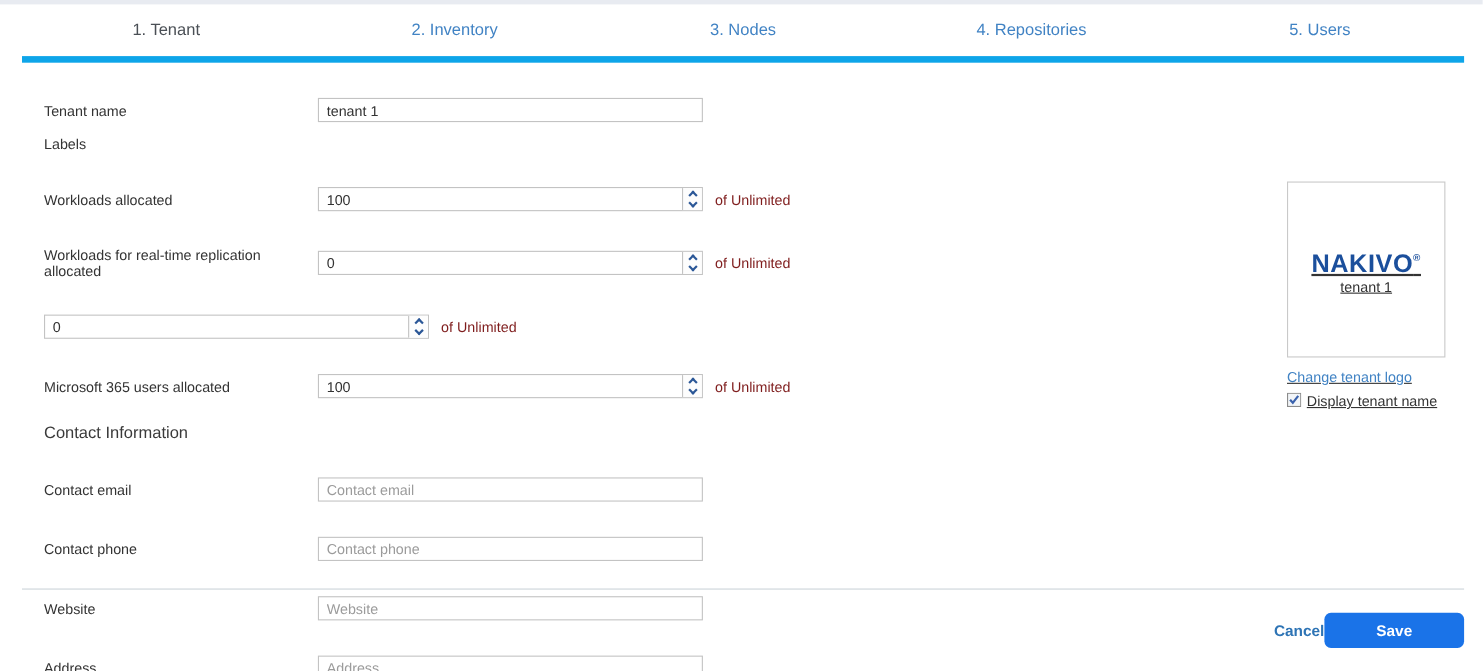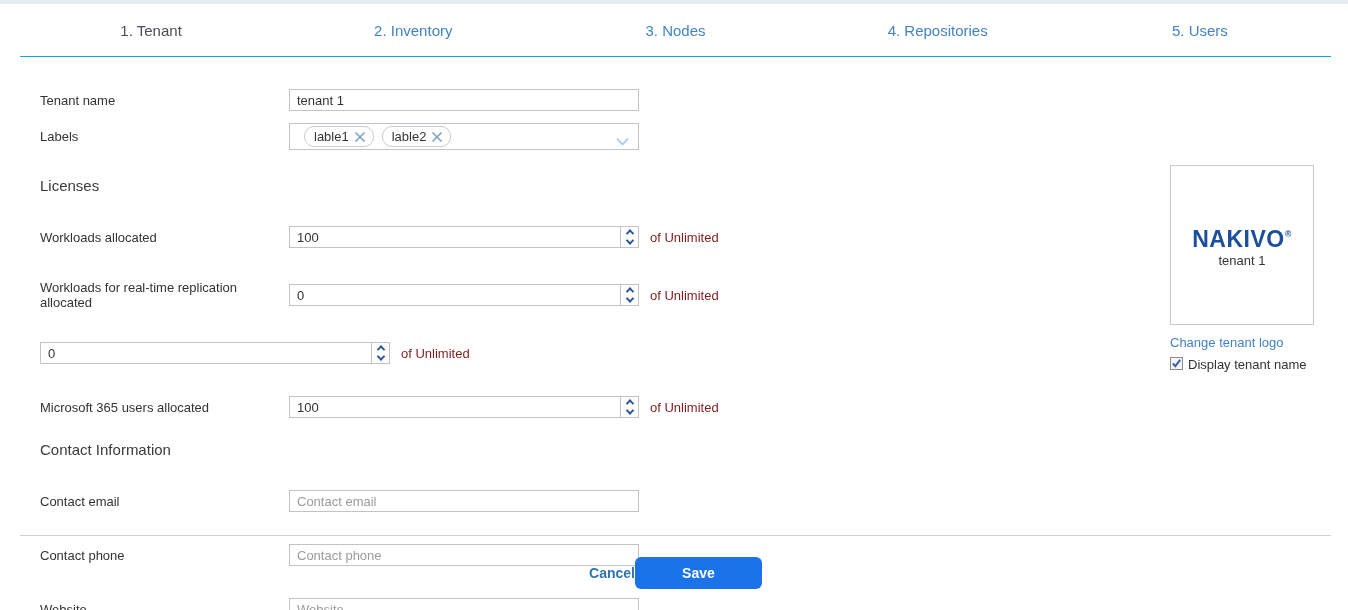"1. Tenant" .stepbar { border-bottom: 1px solid #0ea5e9 -> 6px solid #0ea5e9 }
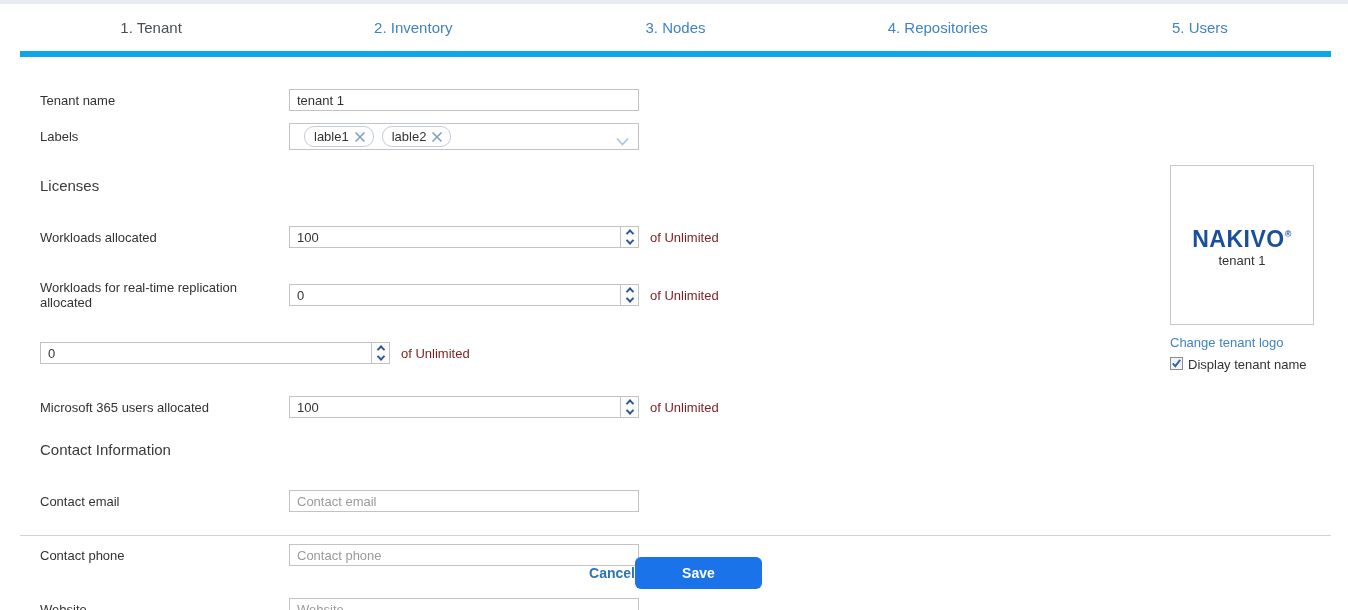"lable1" div.multiselect { html: <div> <span> <span>lable1</span> <svg> <line></line> <line></line> </svg> </span> <span> <span>lable2</span> <svg> <line></line> <line></line> </svg> </span> <span> <svg> <polyline></polyline> </svg> </span> </div> -> none }
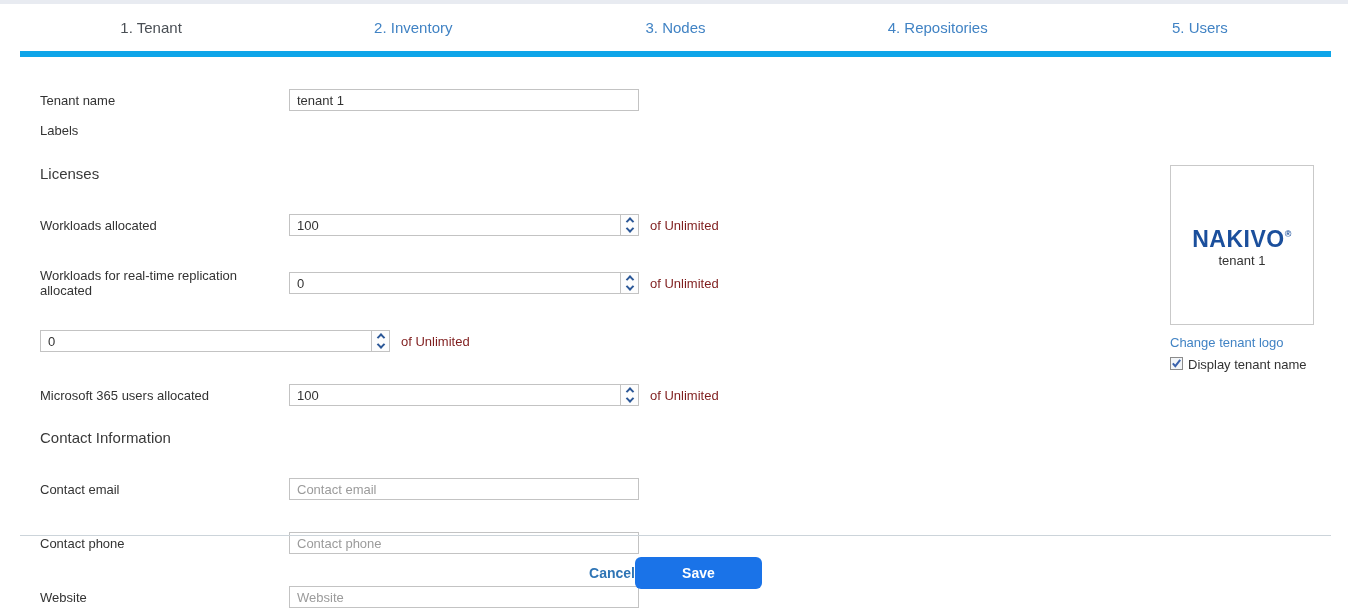"Licenses" div.section-heading { html: <div>Licenses</div> -> none }
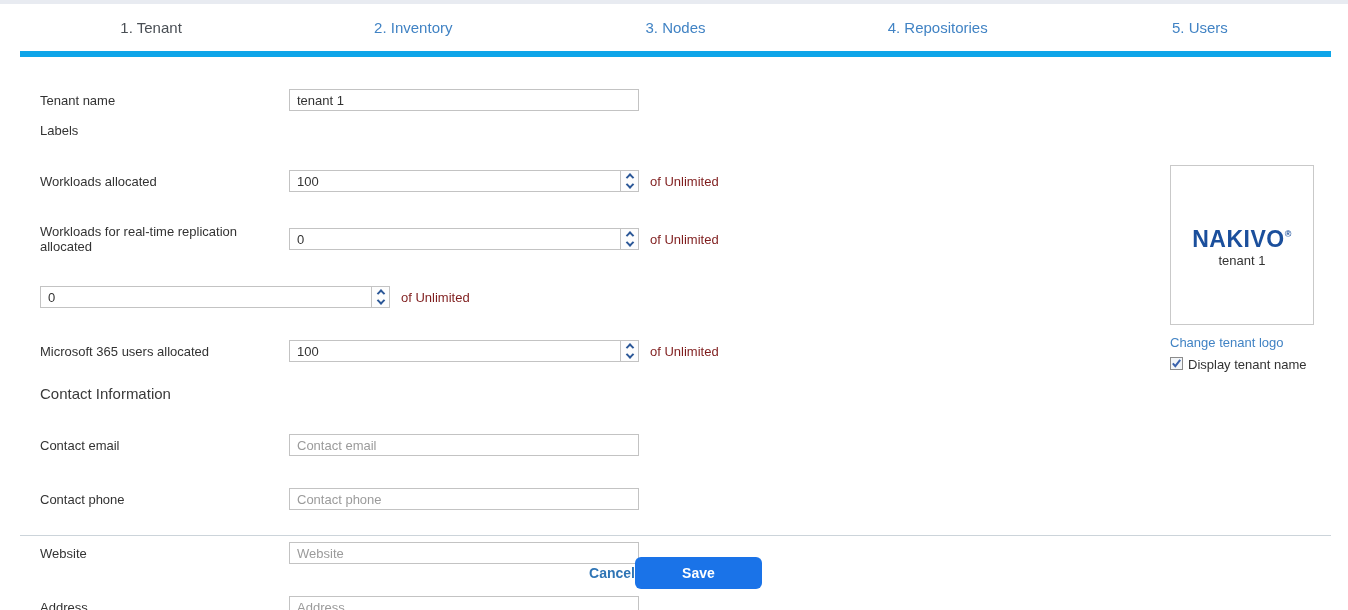"NAKIVO®" .sidepanel { text-decoration: none -> underline }
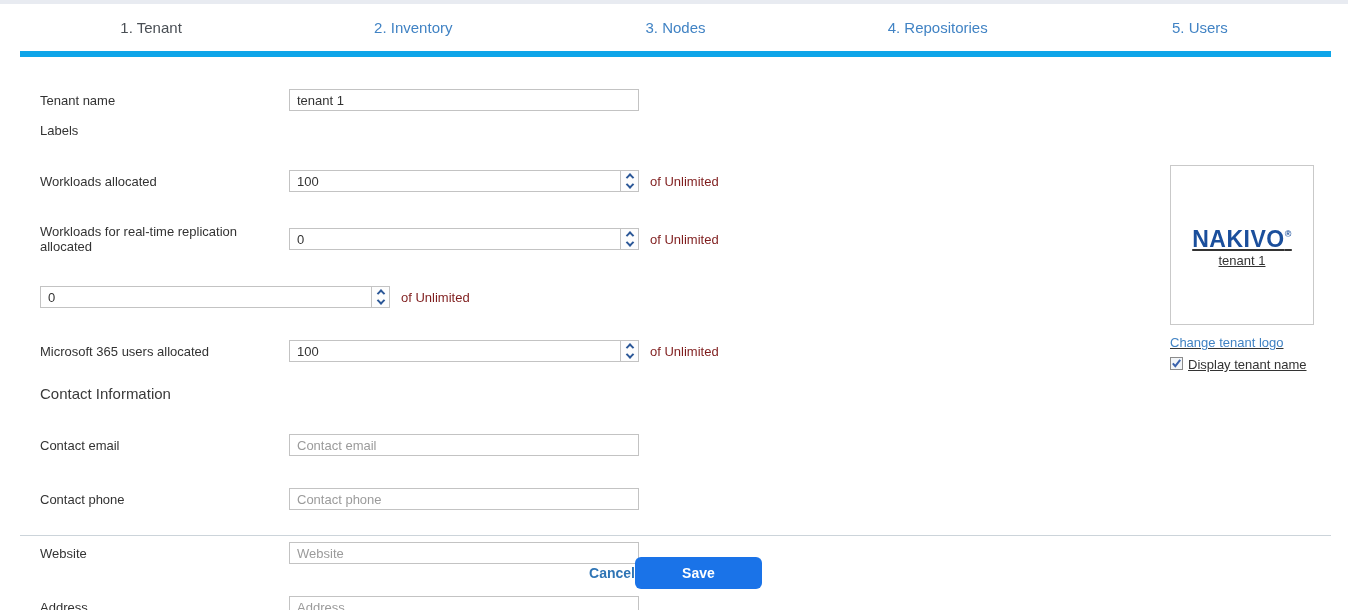"Cancel" .footer { justify-content: center -> flex-end }
